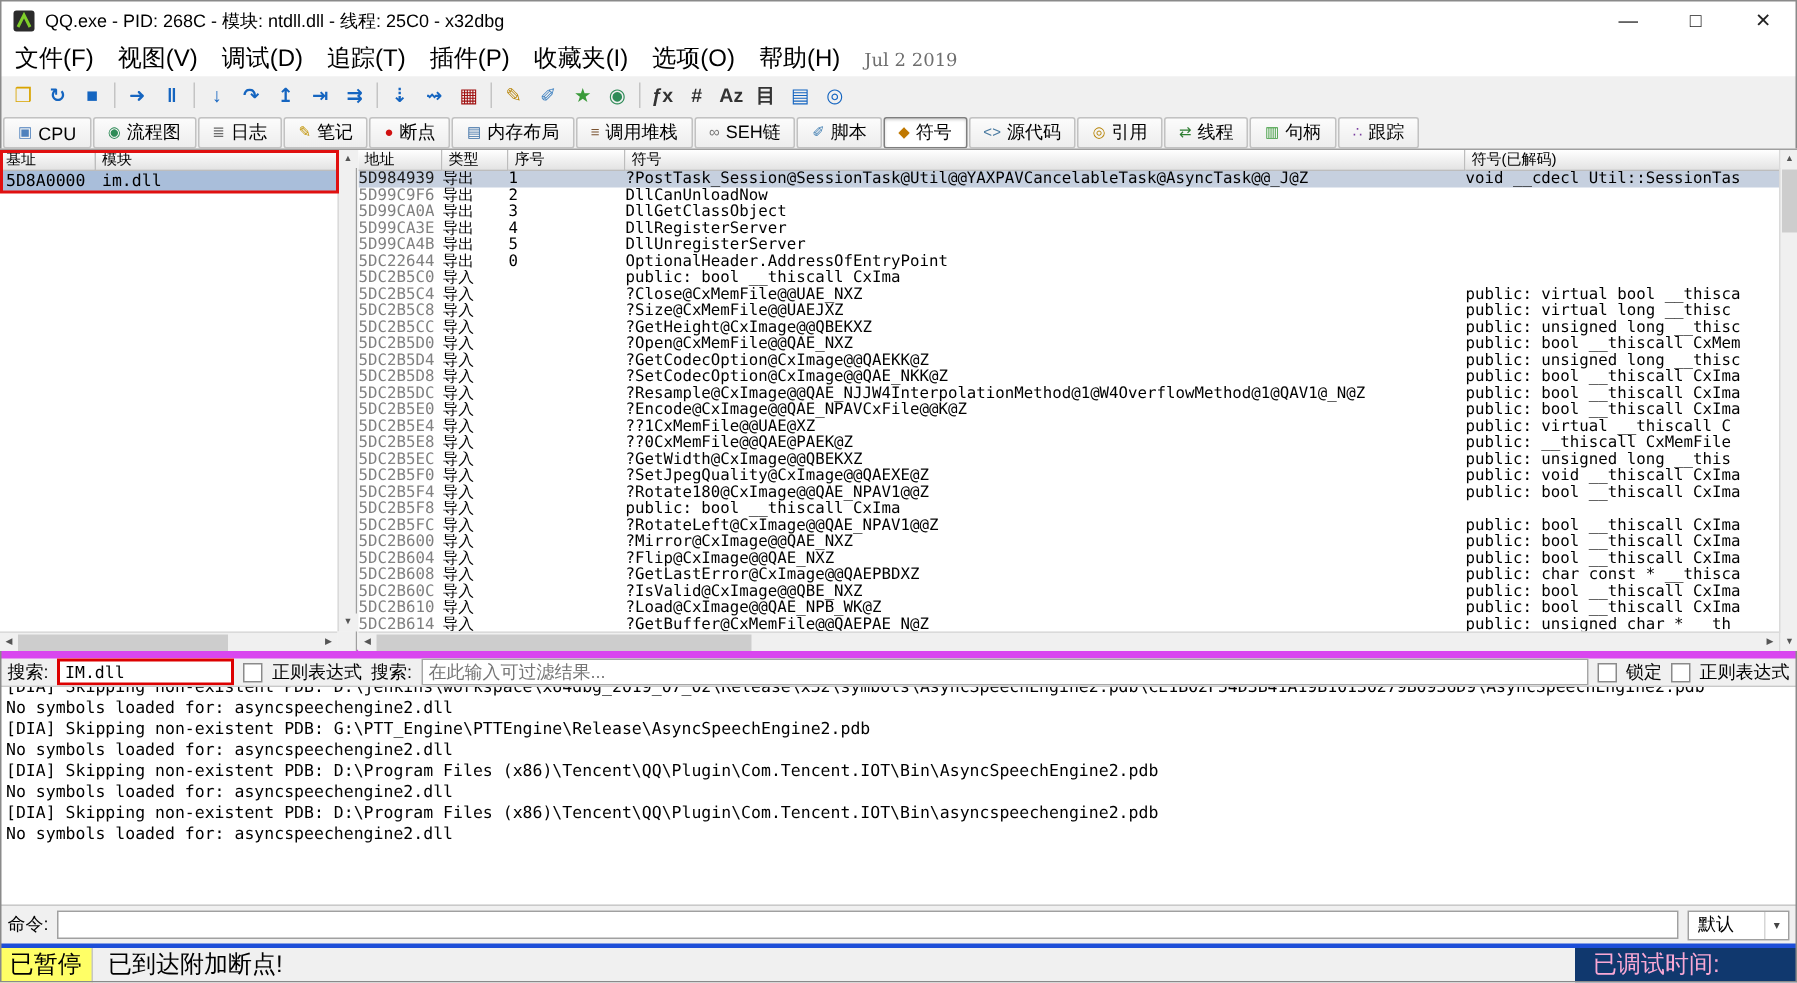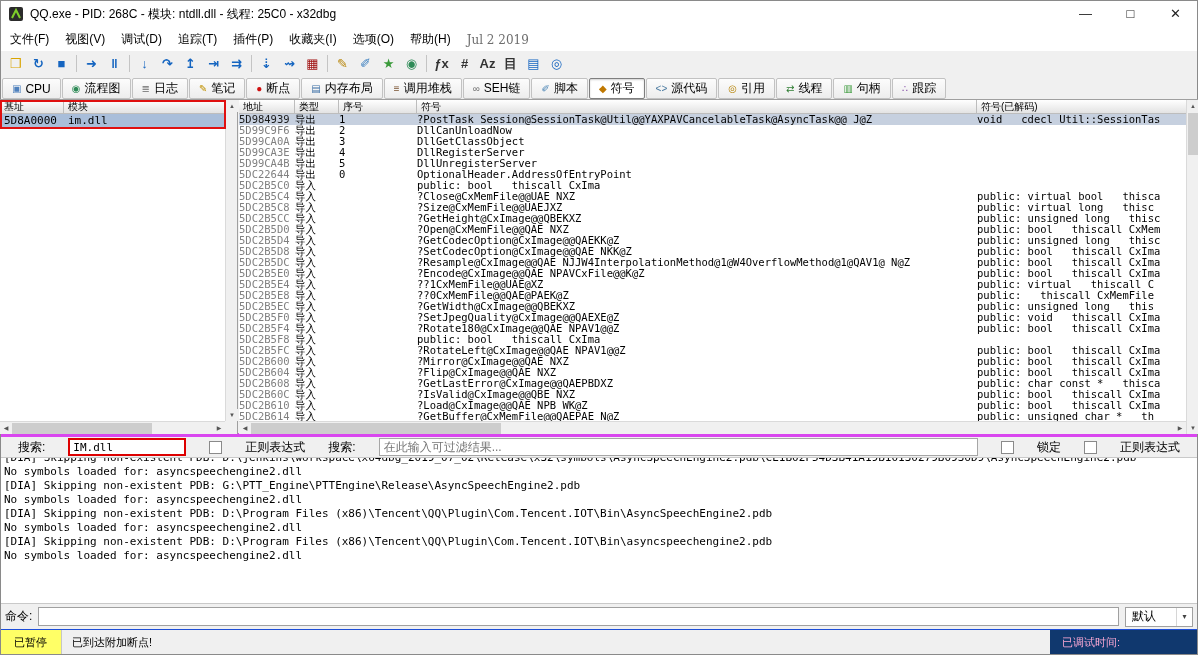"文件(F)" .menu-item { font-size: 12px -> 16px }
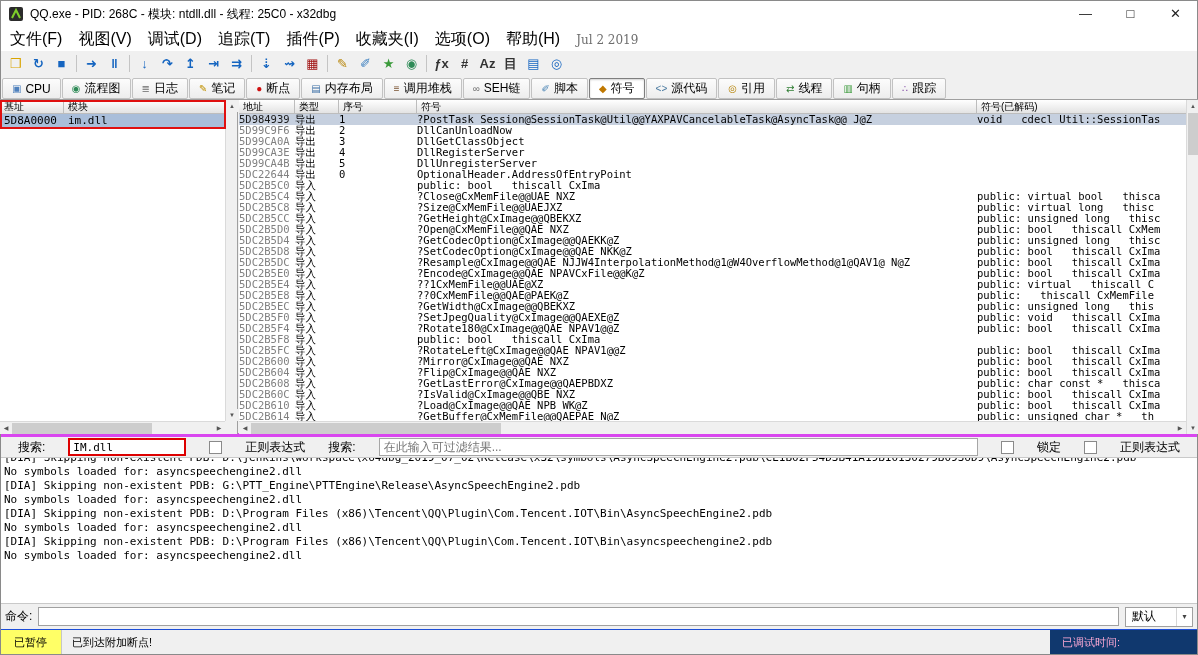"搜索:" .searchrow { border-top: 4px solid #d946ef -> 6px solid #d946ef; gap: 23px -> 6px; padding: 0 18px -> 0 5px }
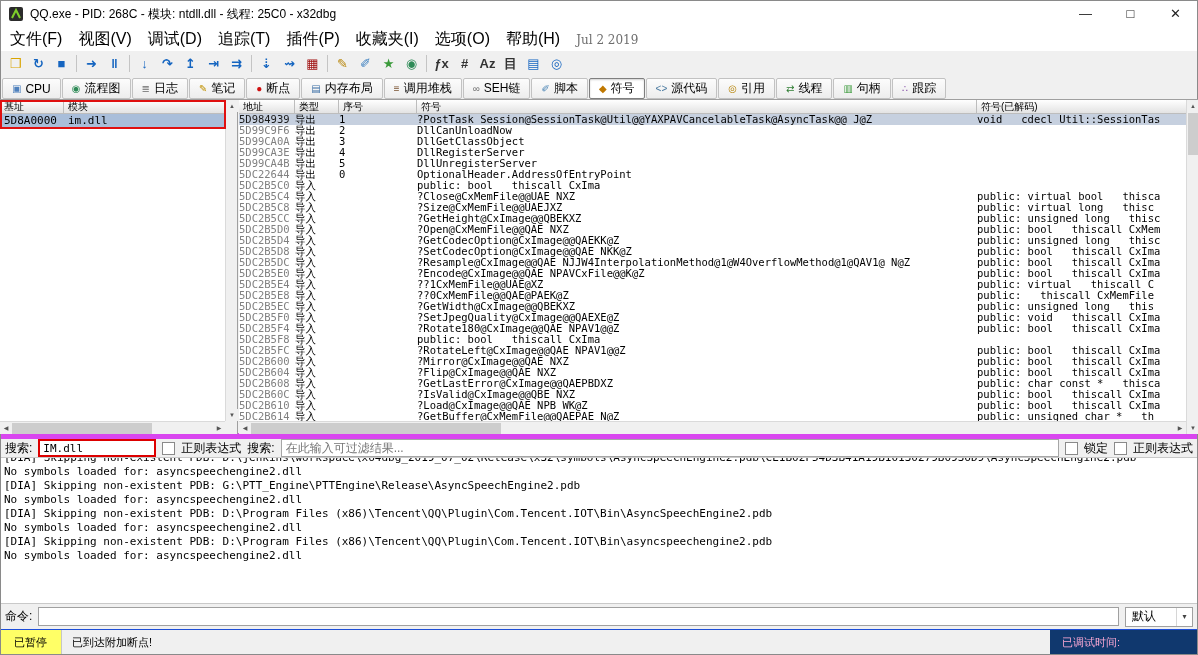"已暂停" .statusbar { border-top: 1px solid #1d4ed8 -> 3px solid #1d4ed8; font-size: 11px -> 16px }
